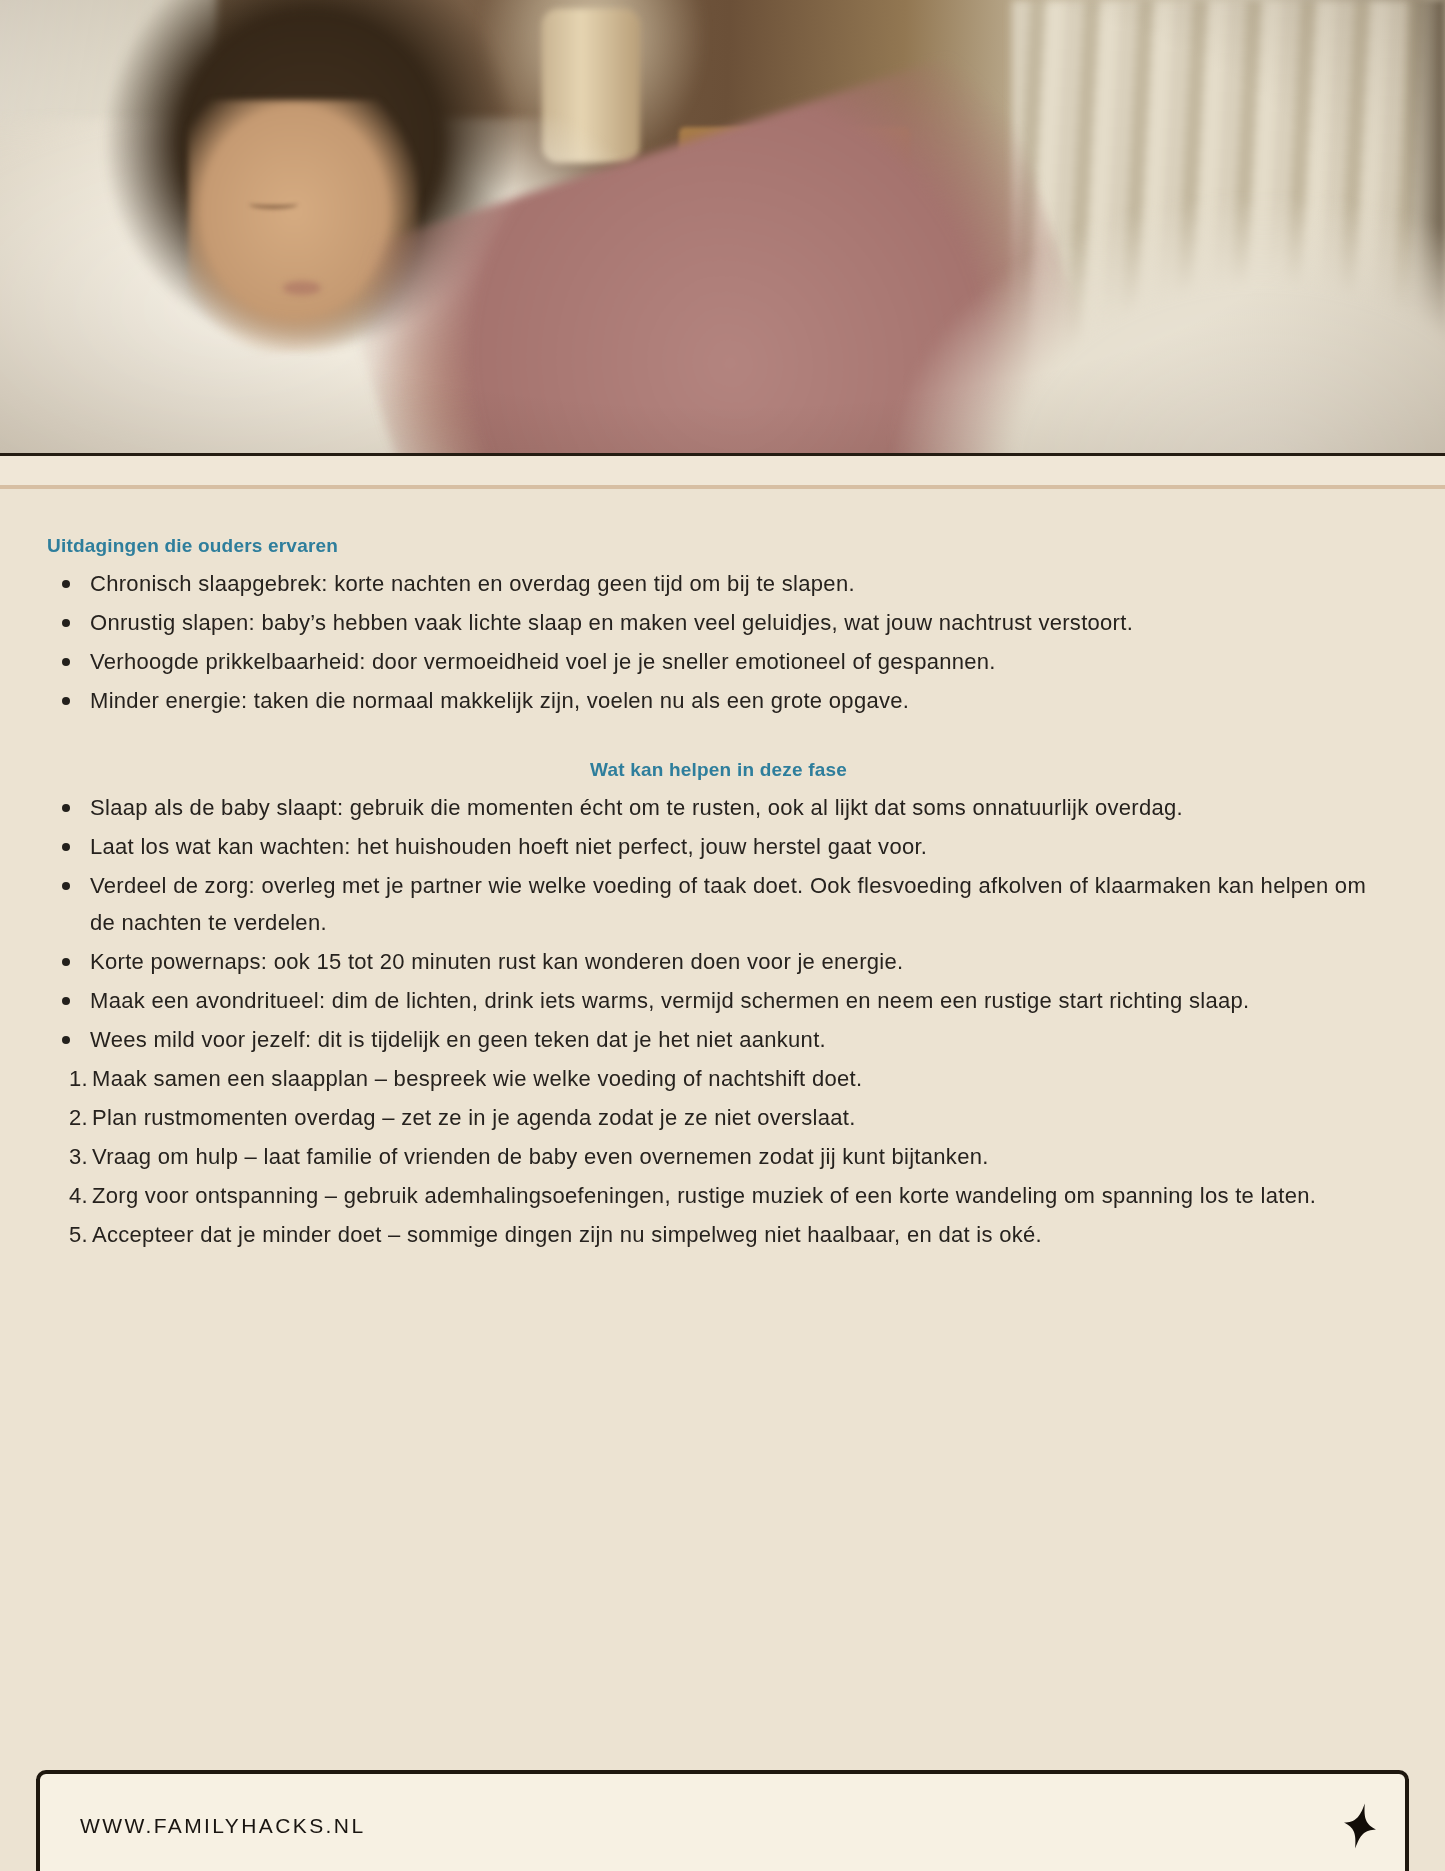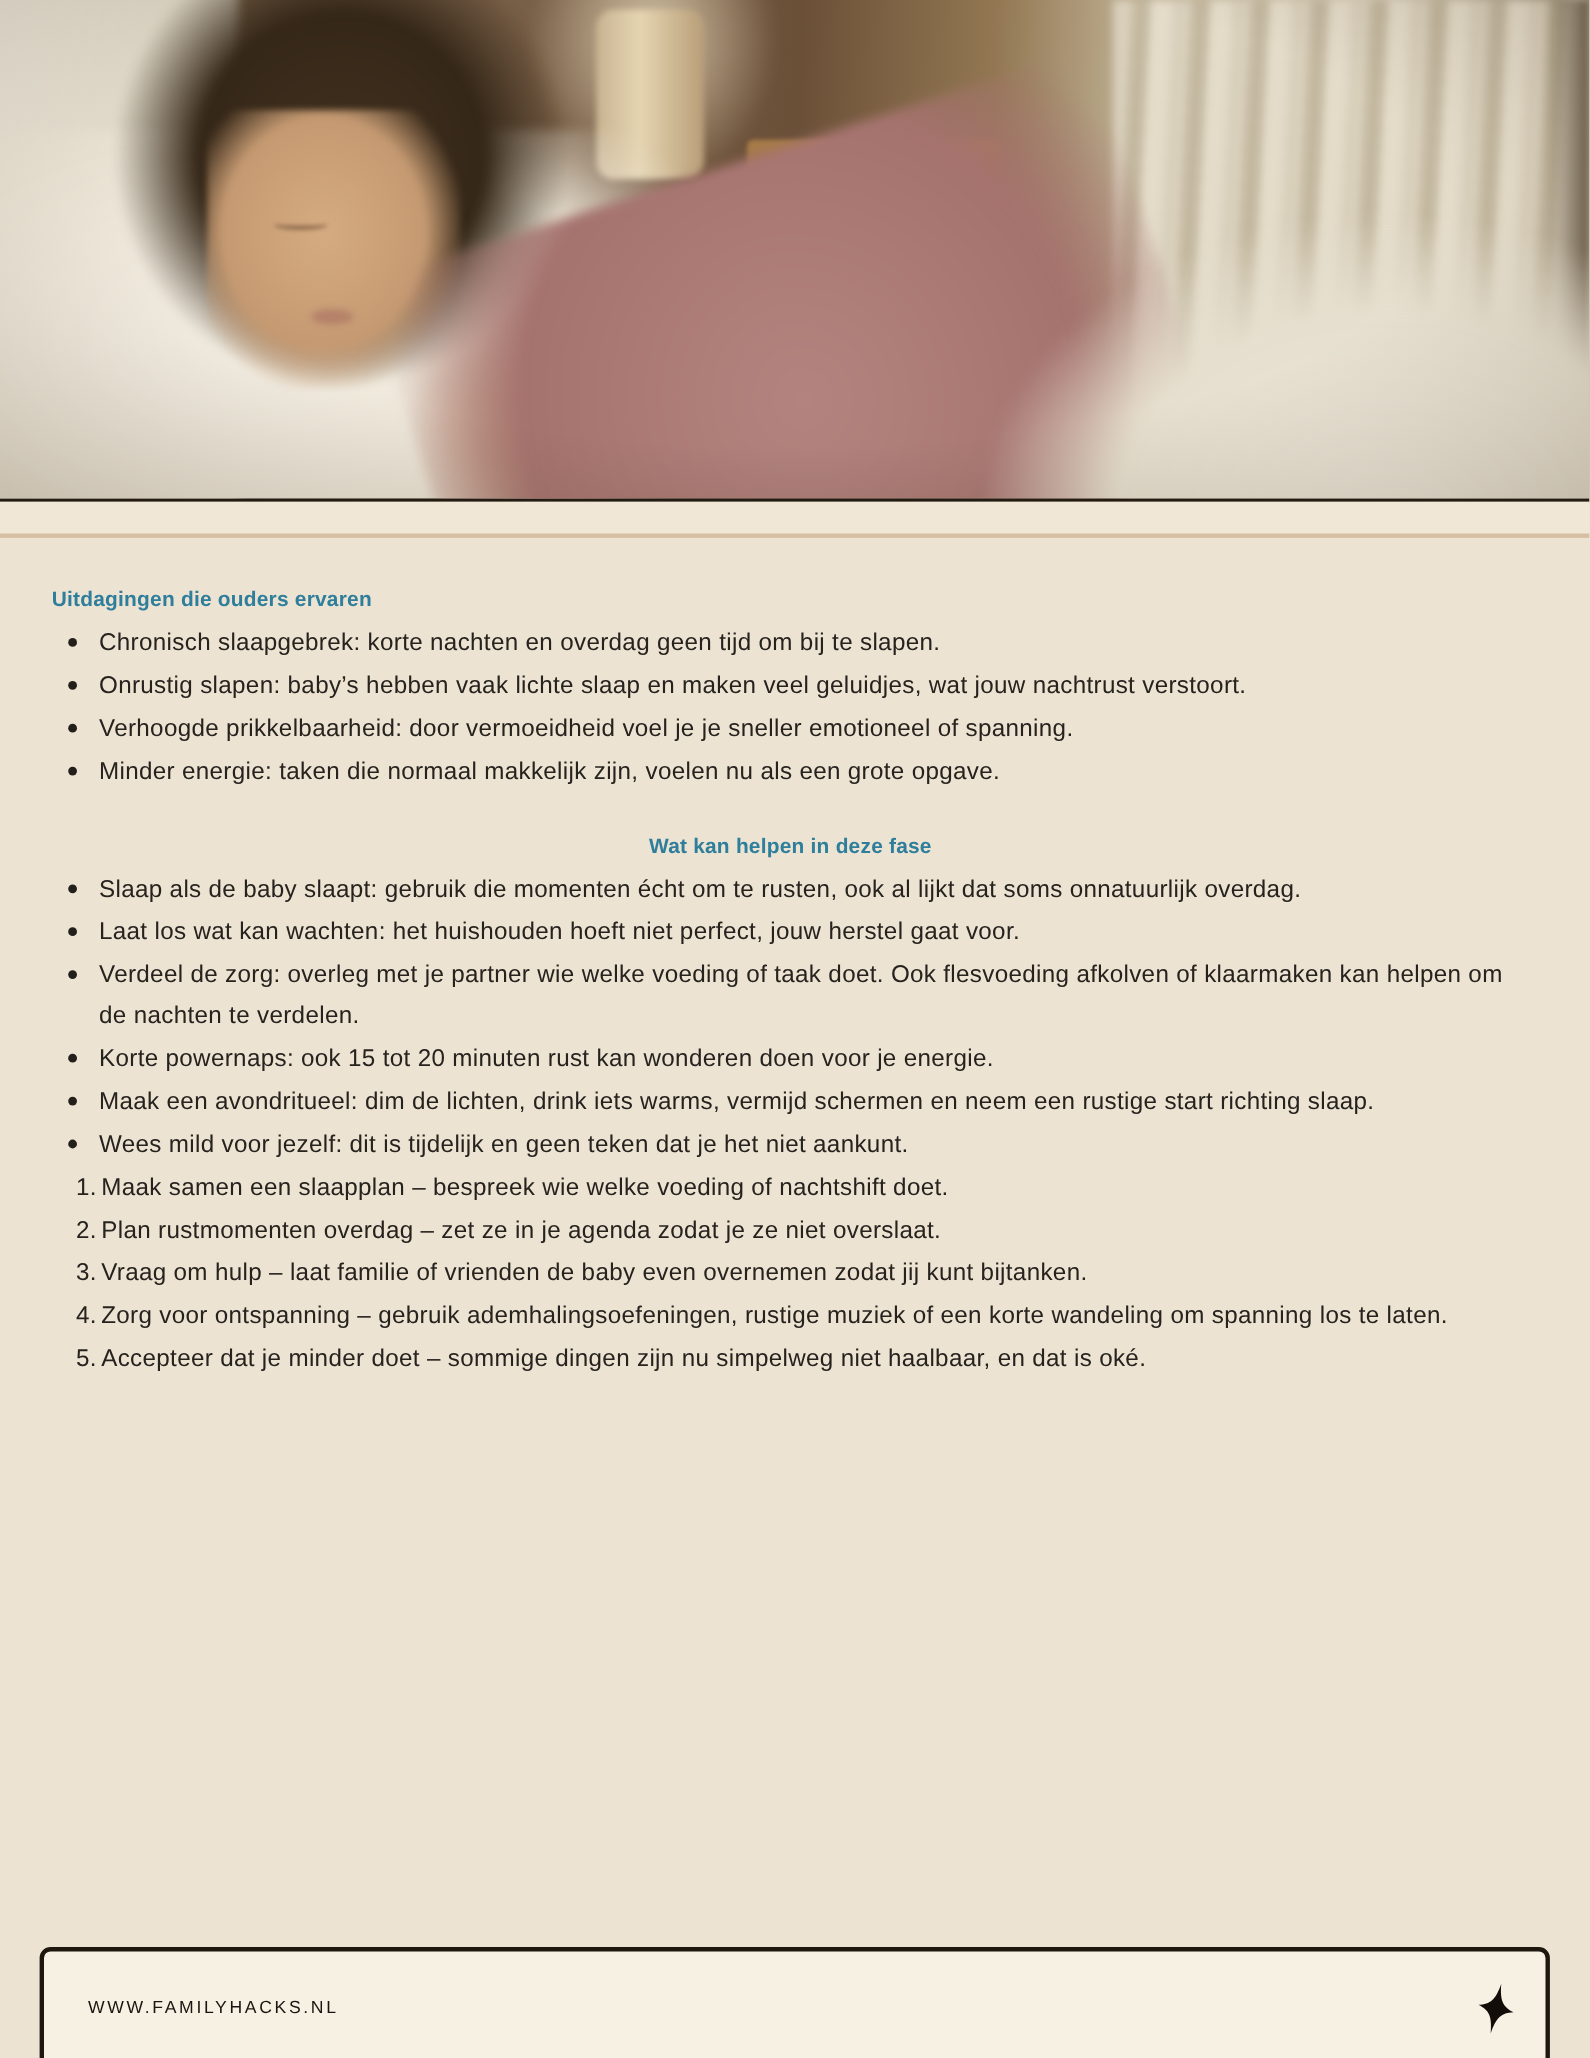"Verhoogde prikkelbaarheid: door" li { text: spanning -> gespannen }
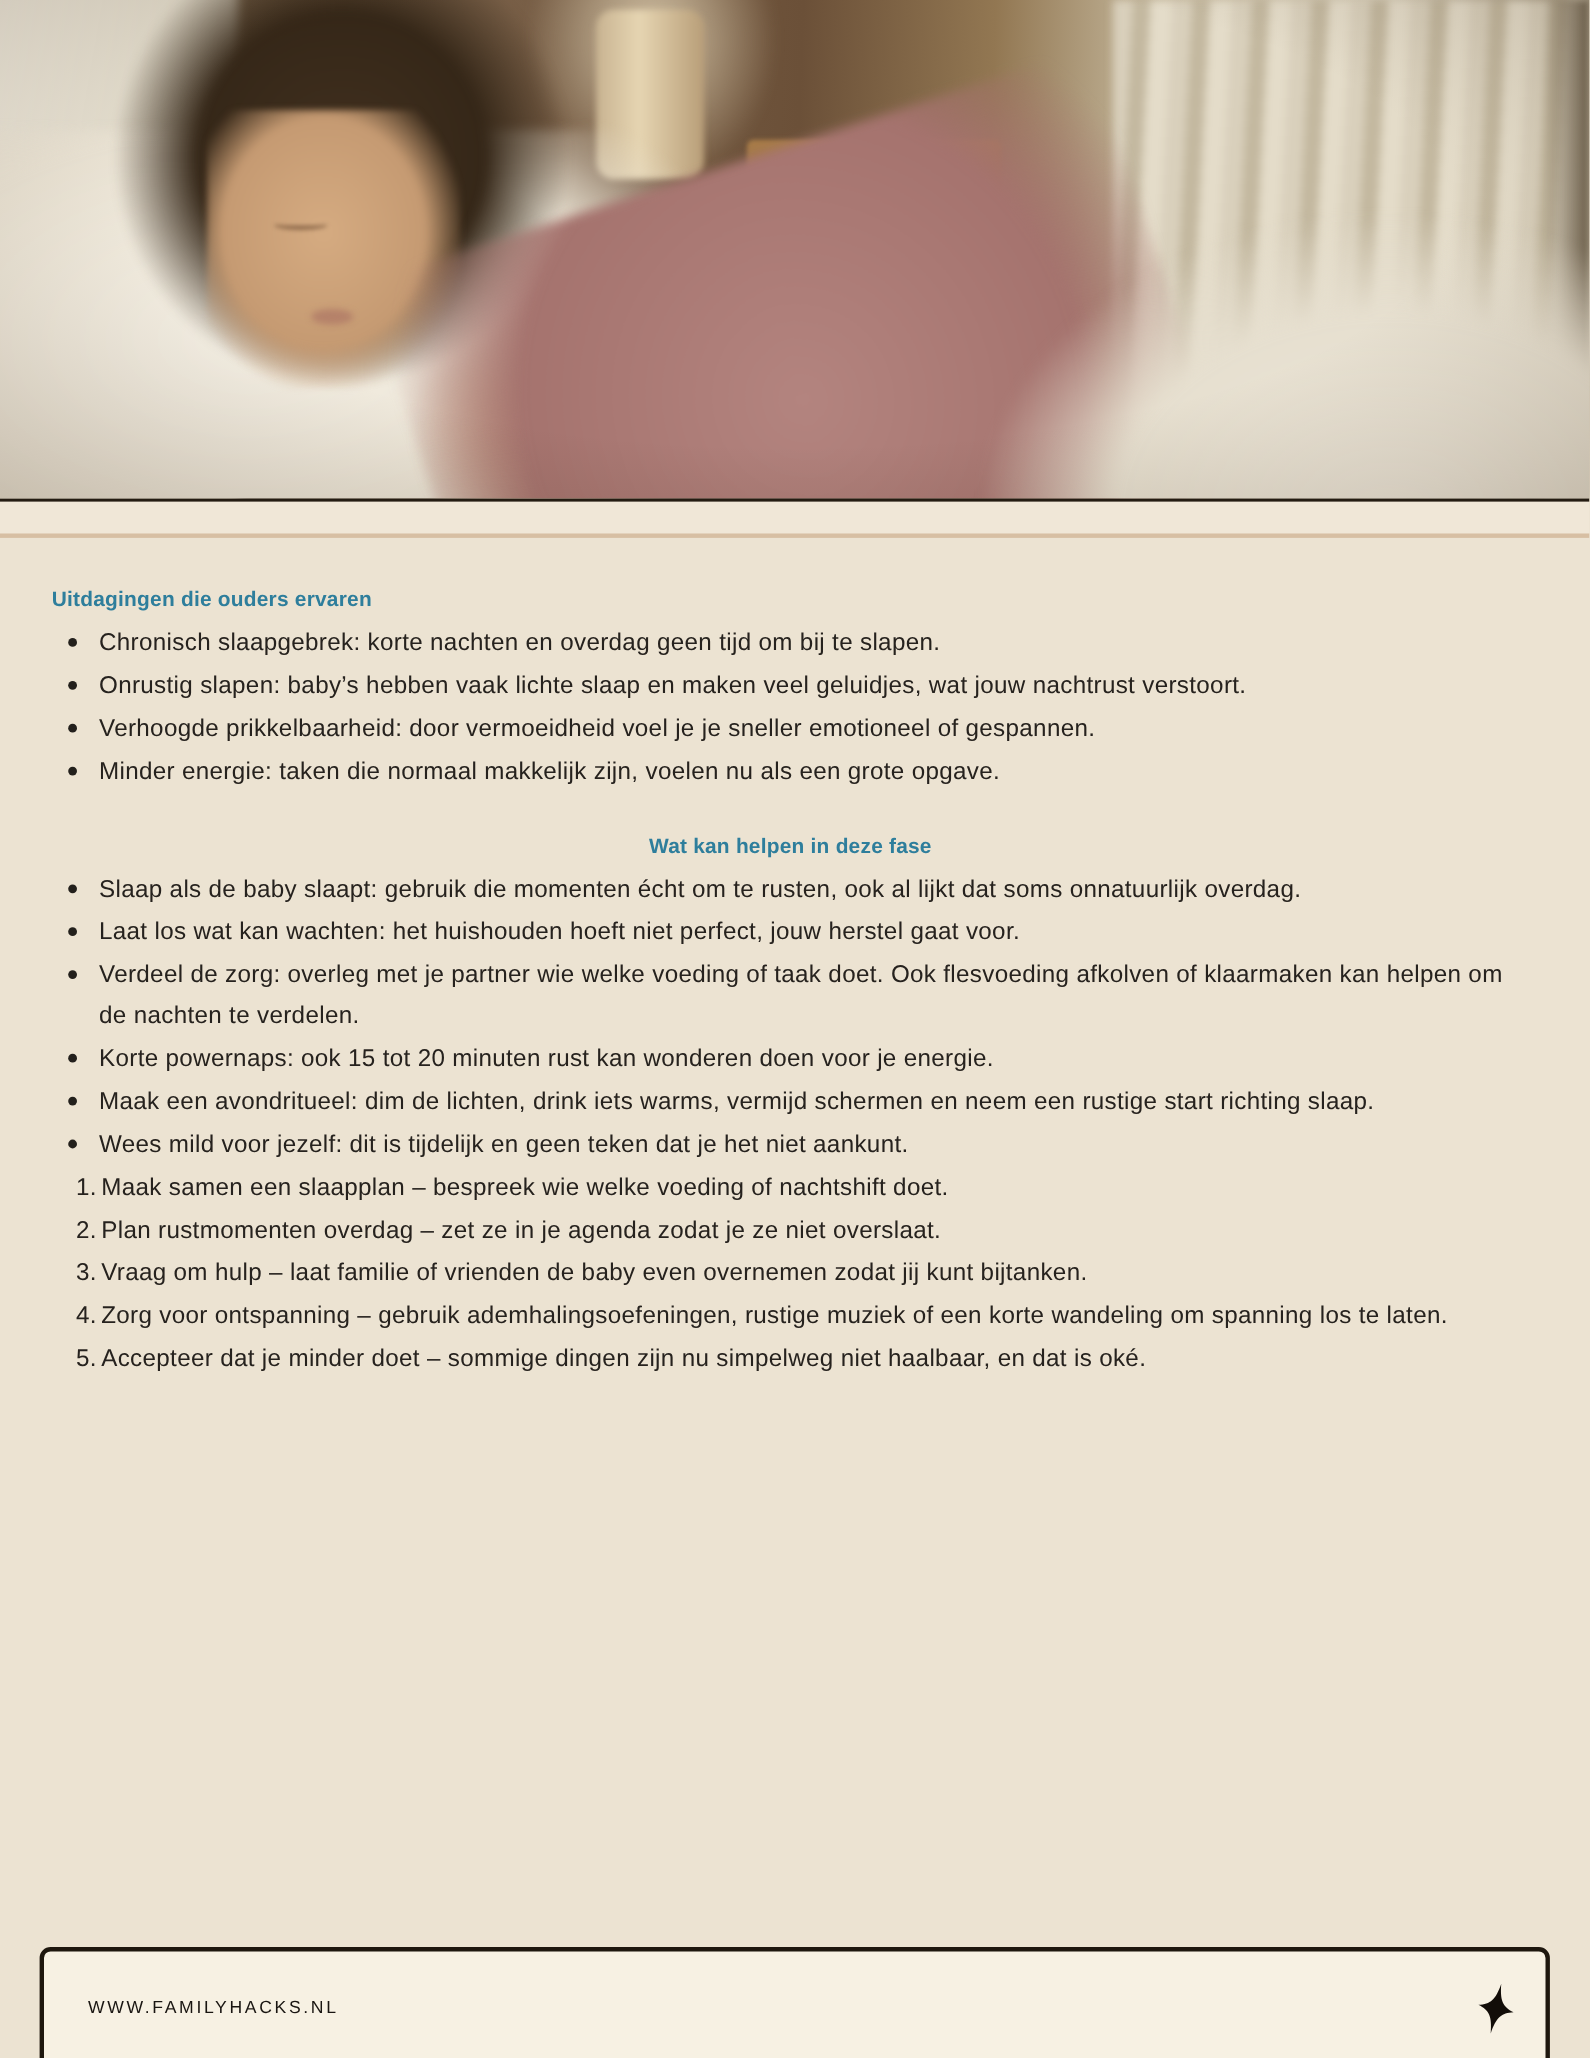"WWW.FAMILYHACKS.NL" .footer-site { font-size: 16px -> 21px }
